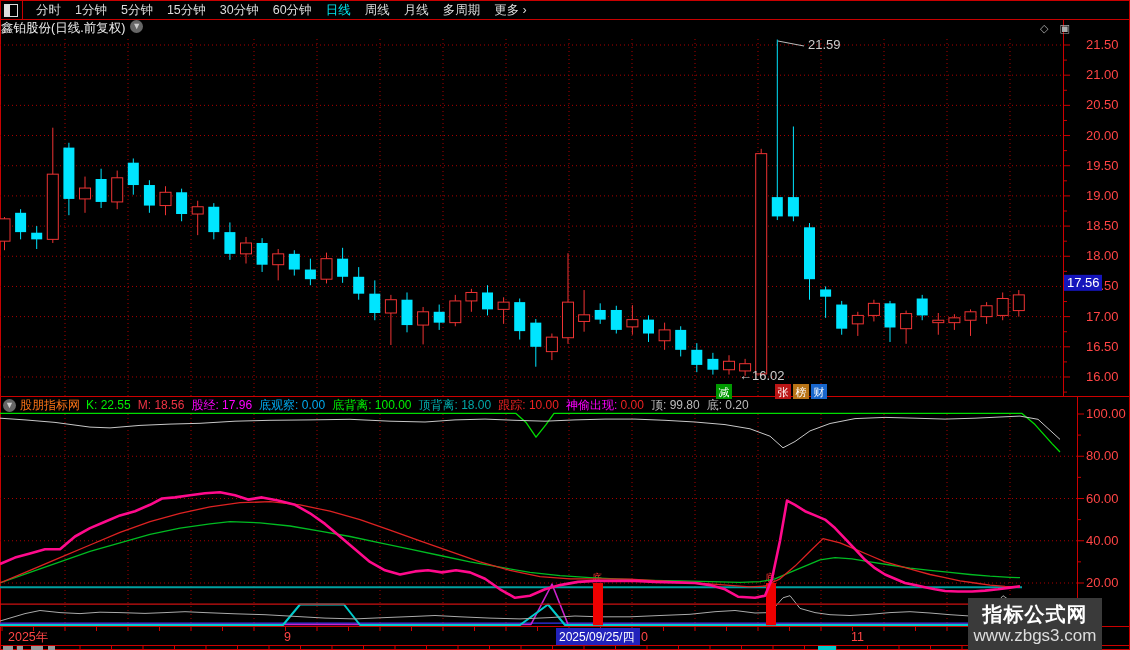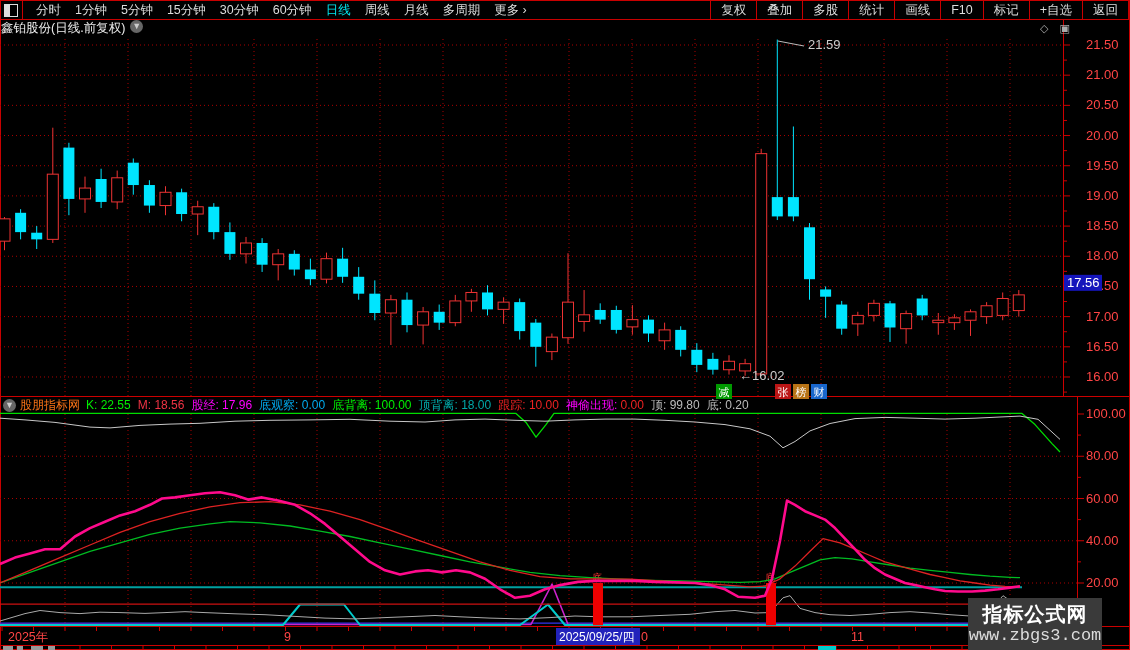"复权" div { html: <div> <span>复权</span> <span>叠加</span> <span>多股</span> <span>统计</span> <span>画线</span> <span>F10</span> <span>标记</span> <span>+自选</span> <span>返回</span> </div> -> none }
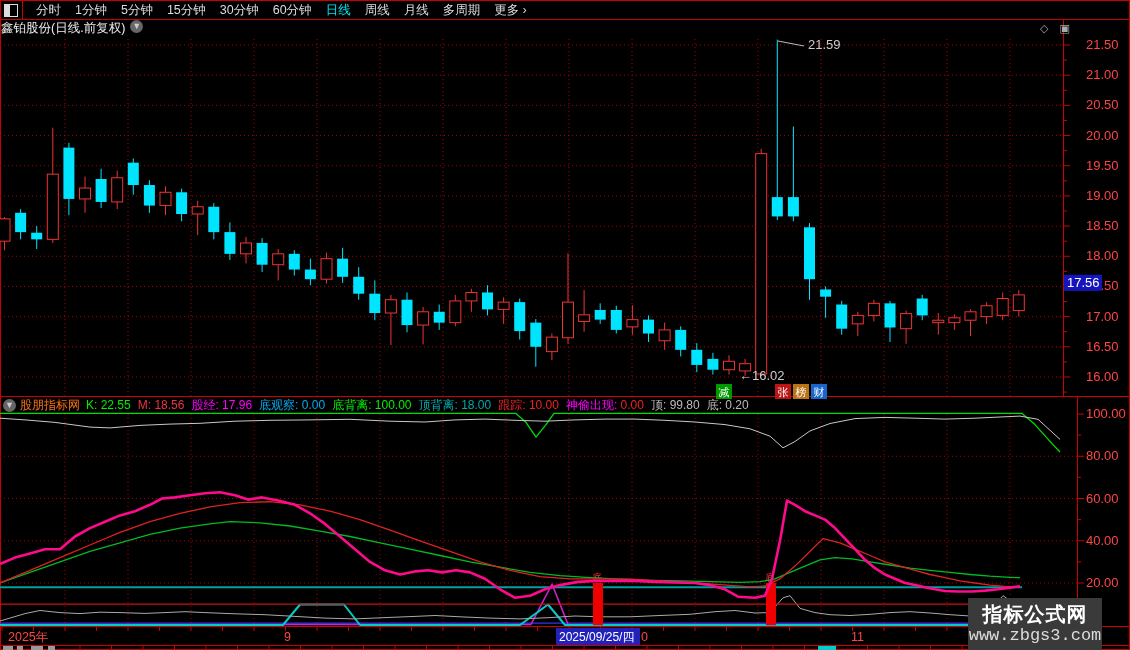"www.zbgs3.com" #watermark .l2 { font-family: Liberation Mono, monospace -> none }
